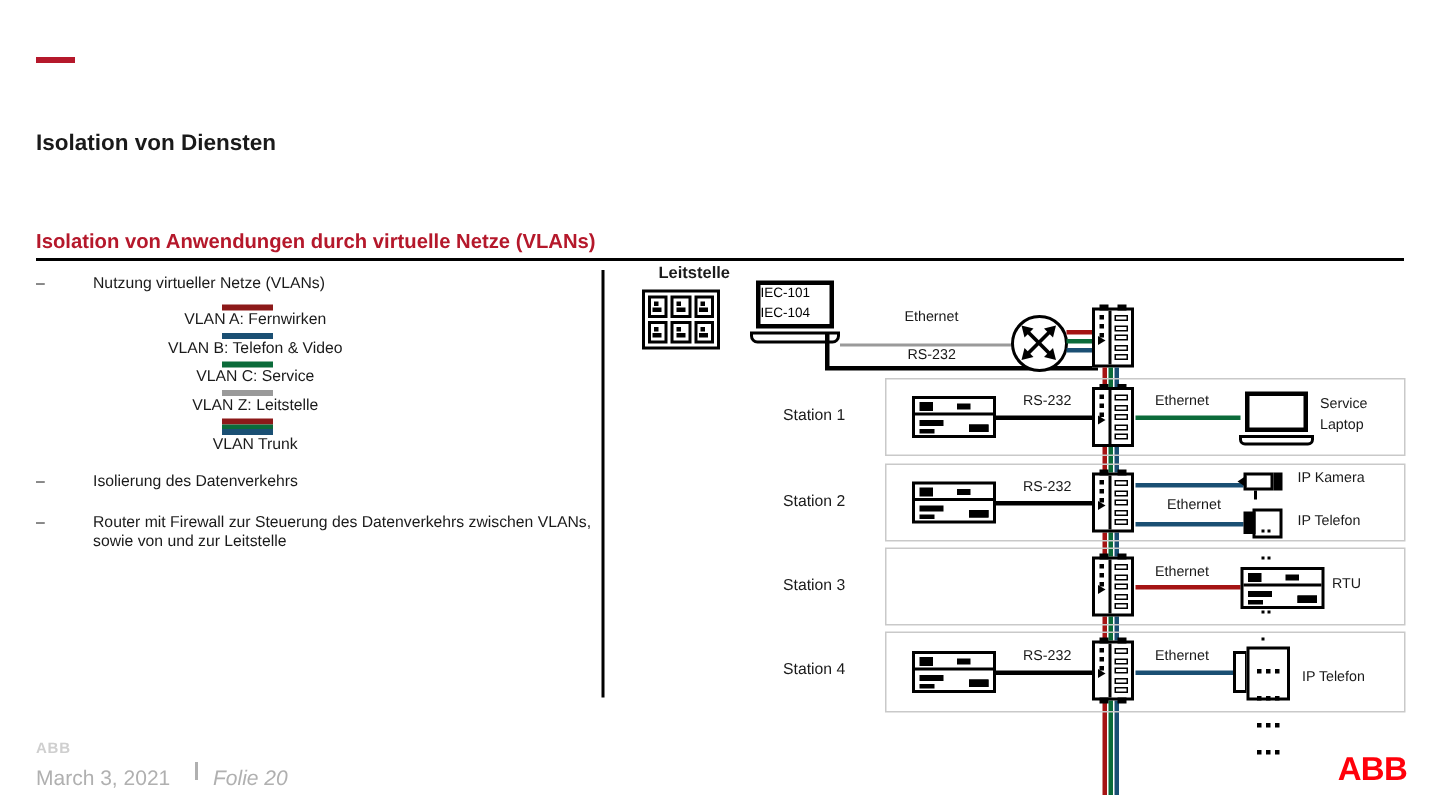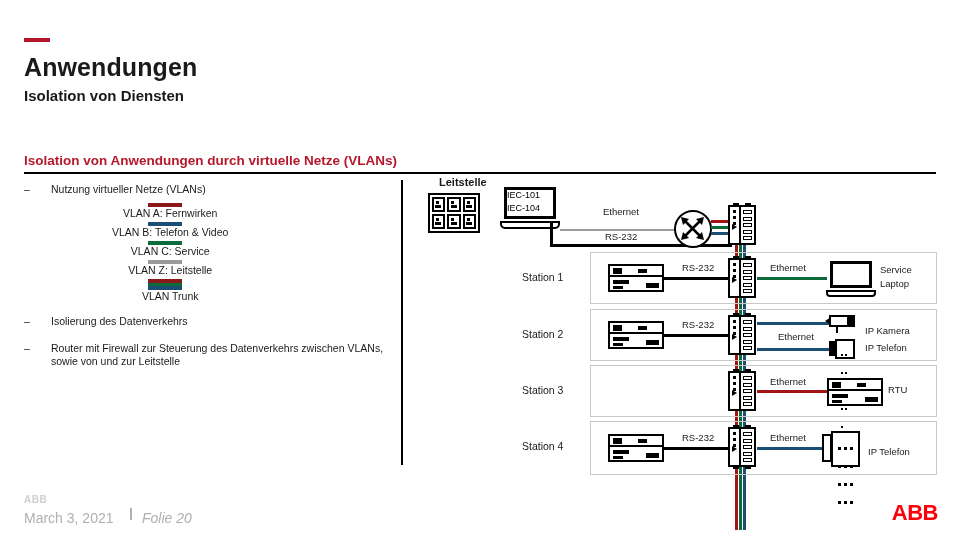"Anwendungen" div.title { html: <div>Anwendungen</div> -> none }
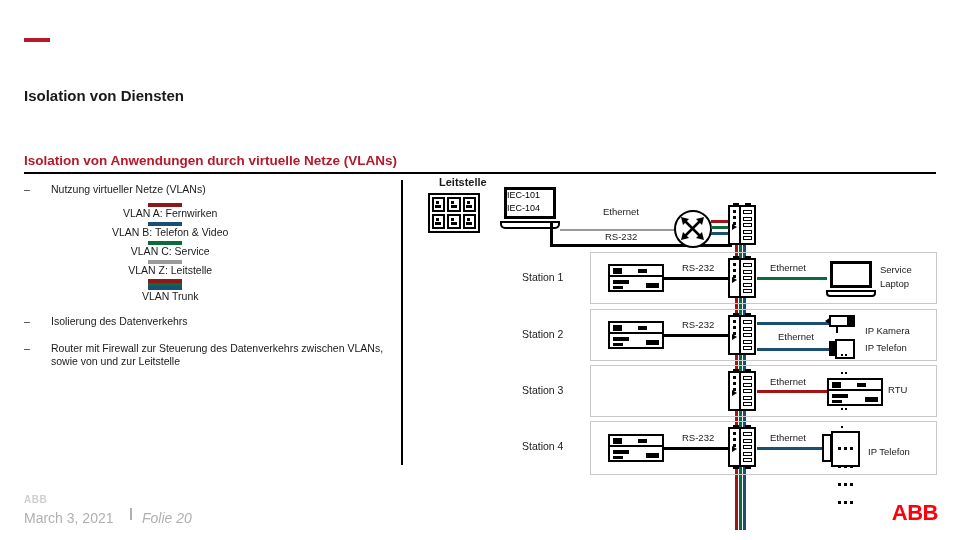"Nutzung virtueller Netze (VLANs)" .bullet .btxt { margin-left: 27px -> 38px }
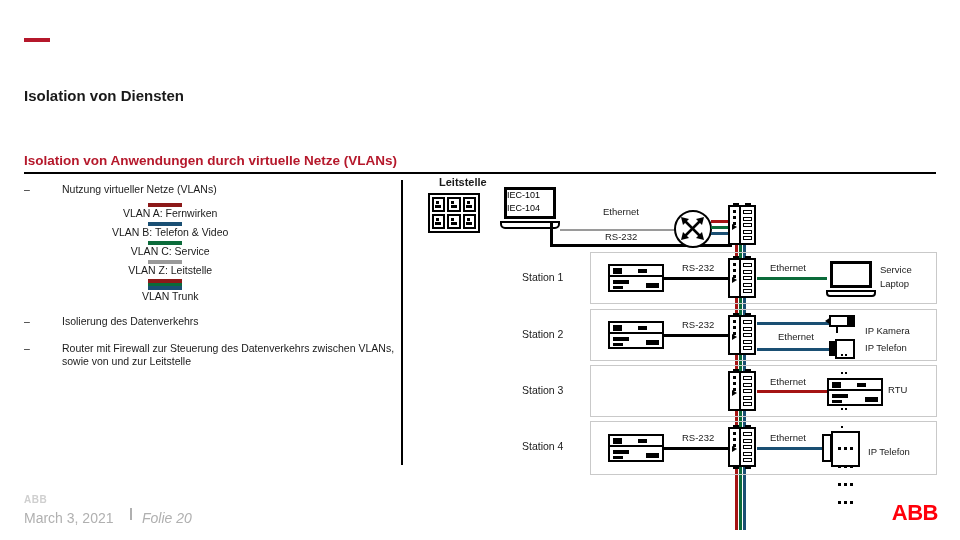"IP Kamera" div.lbl { top: 149px -> 137px }
